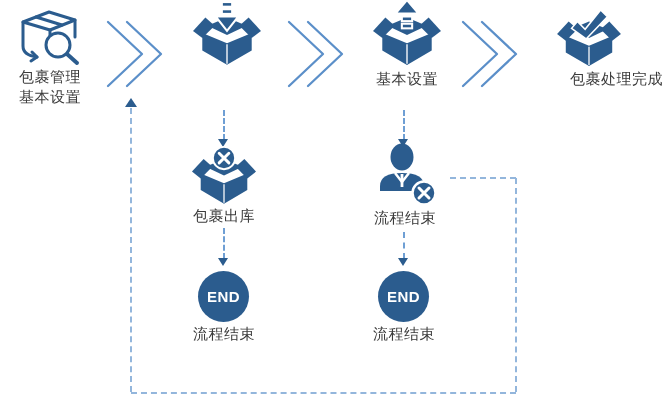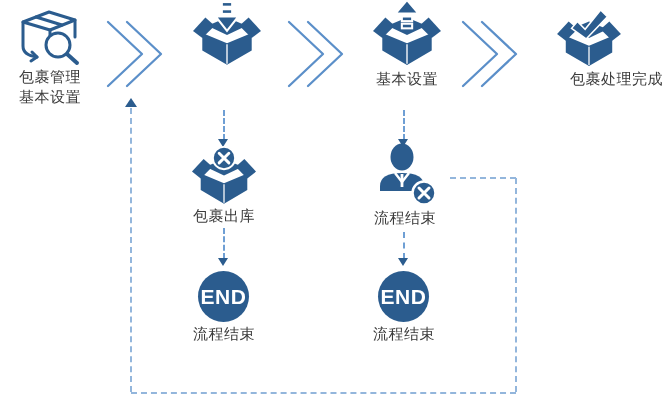"END" .end-circle { font-size: 21px -> 15px }
